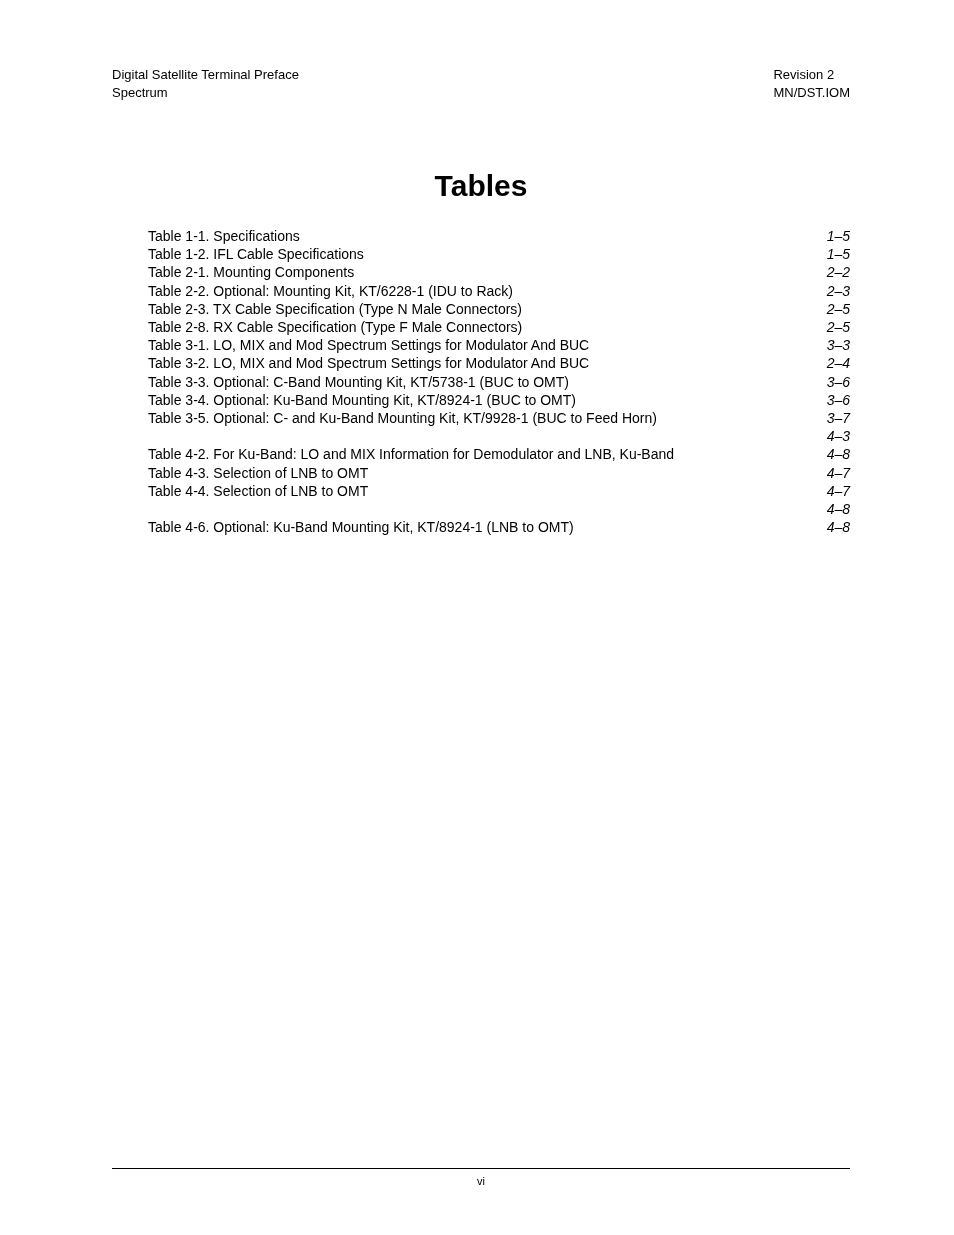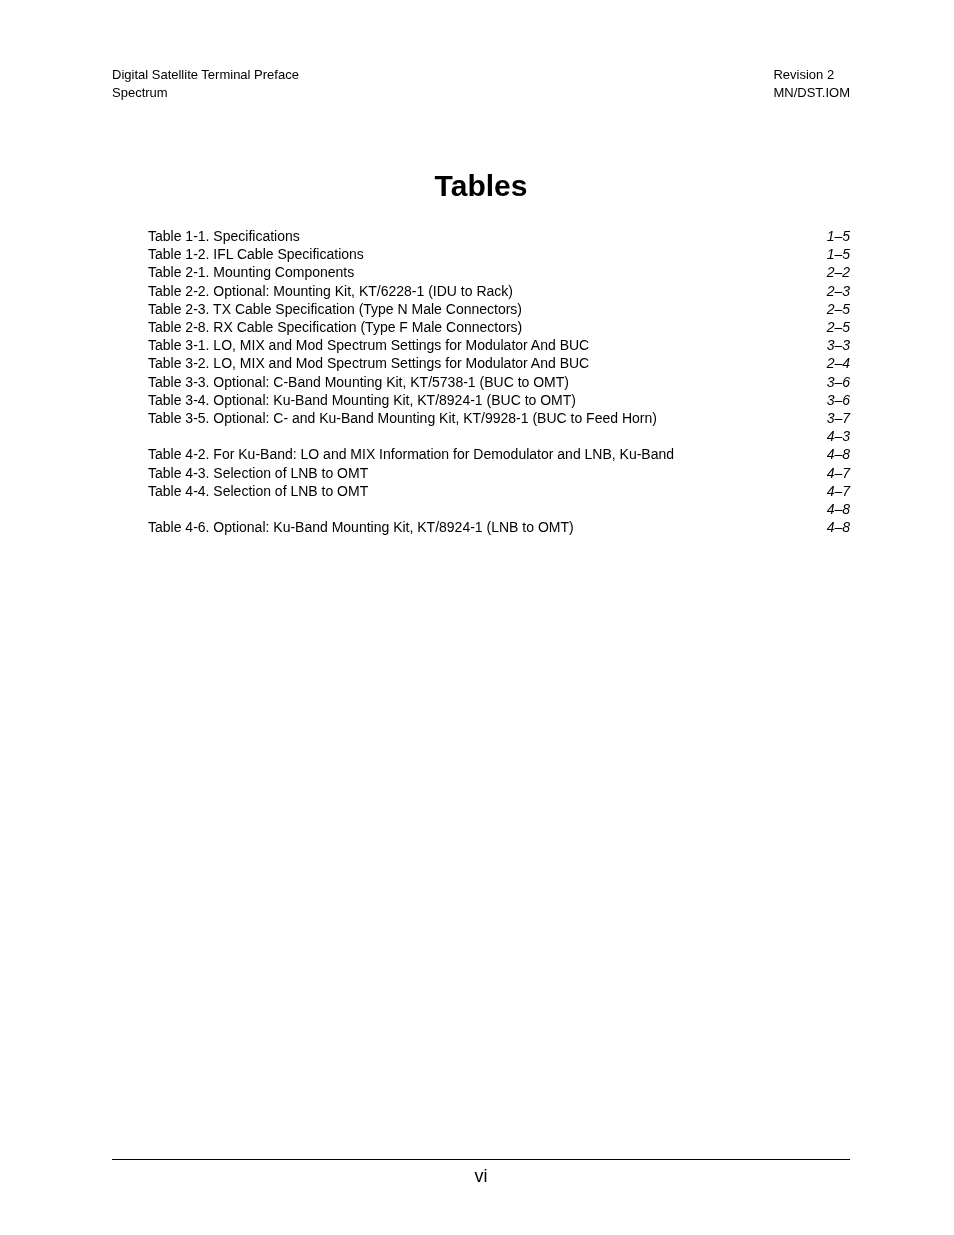"vi" .footer { font-size: 18px -> 11px }
